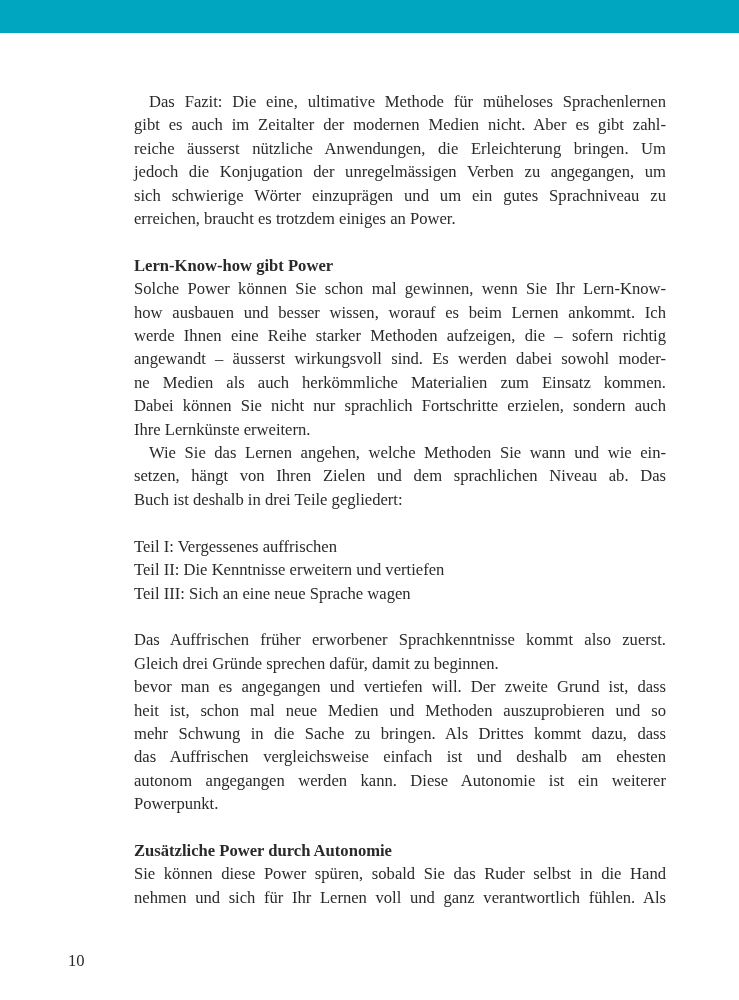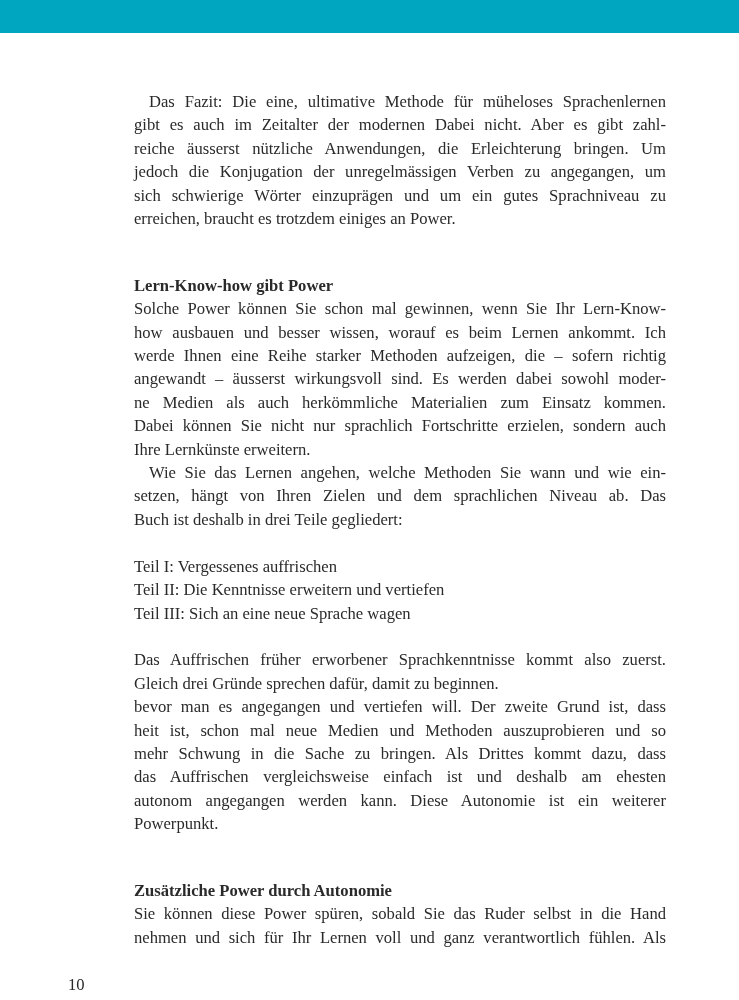"gibt es auch im Zeitalter" span.line { text: Dabei -> Medien }
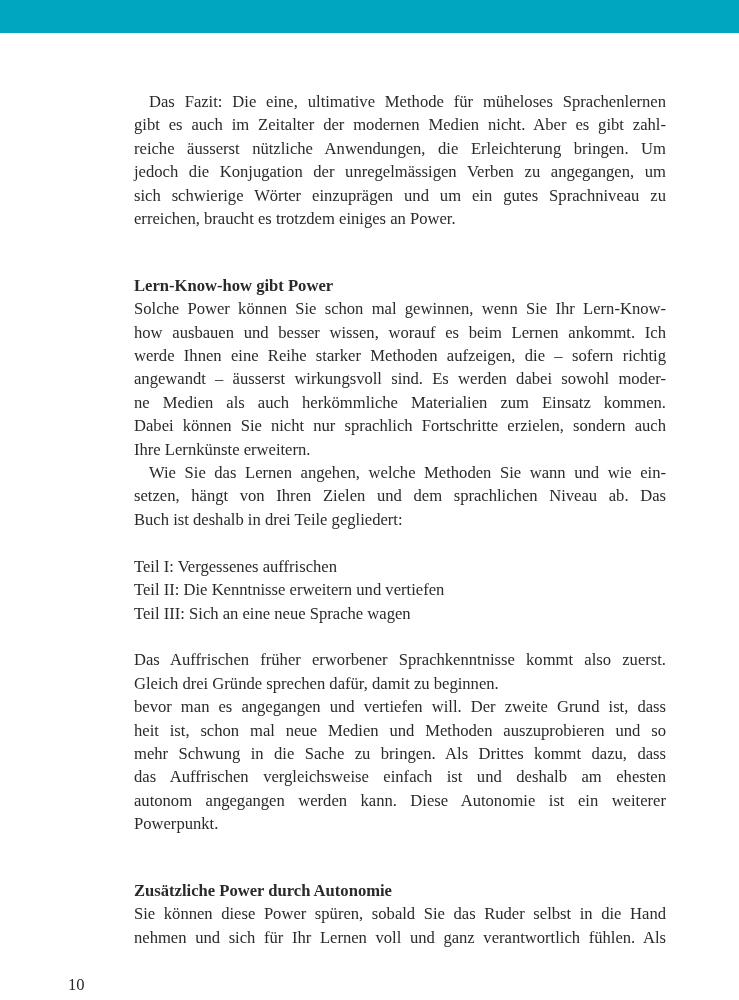"Lern-Know-how gibt Power" .heading { margin-top: 20px -> none }
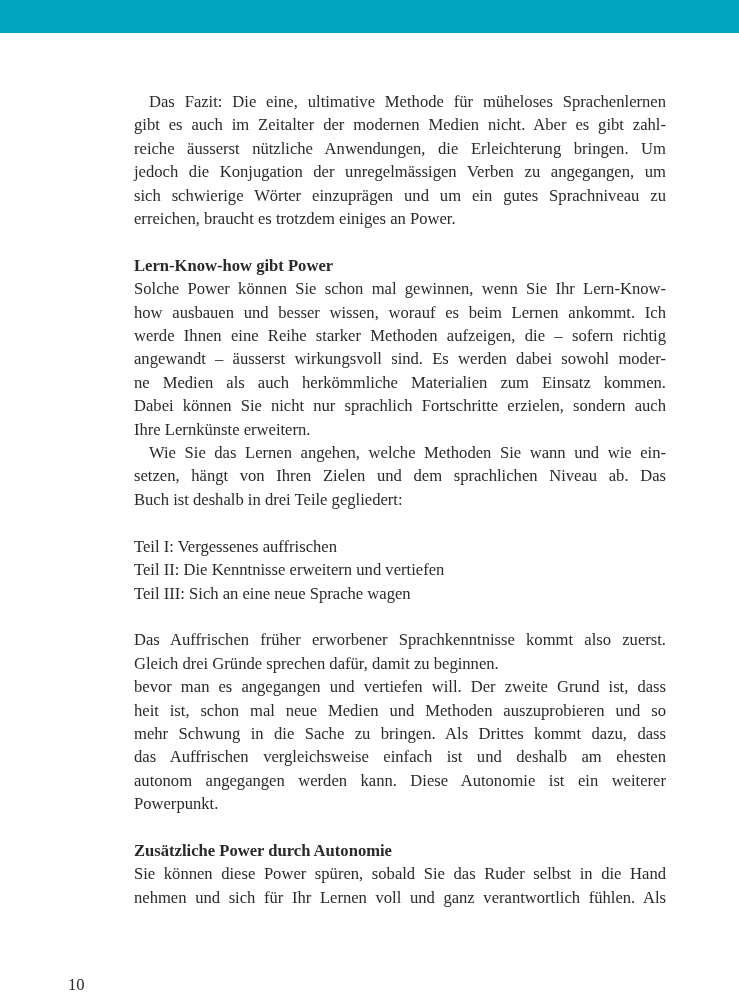"10" .page-number { margin-top: 24px -> none }
